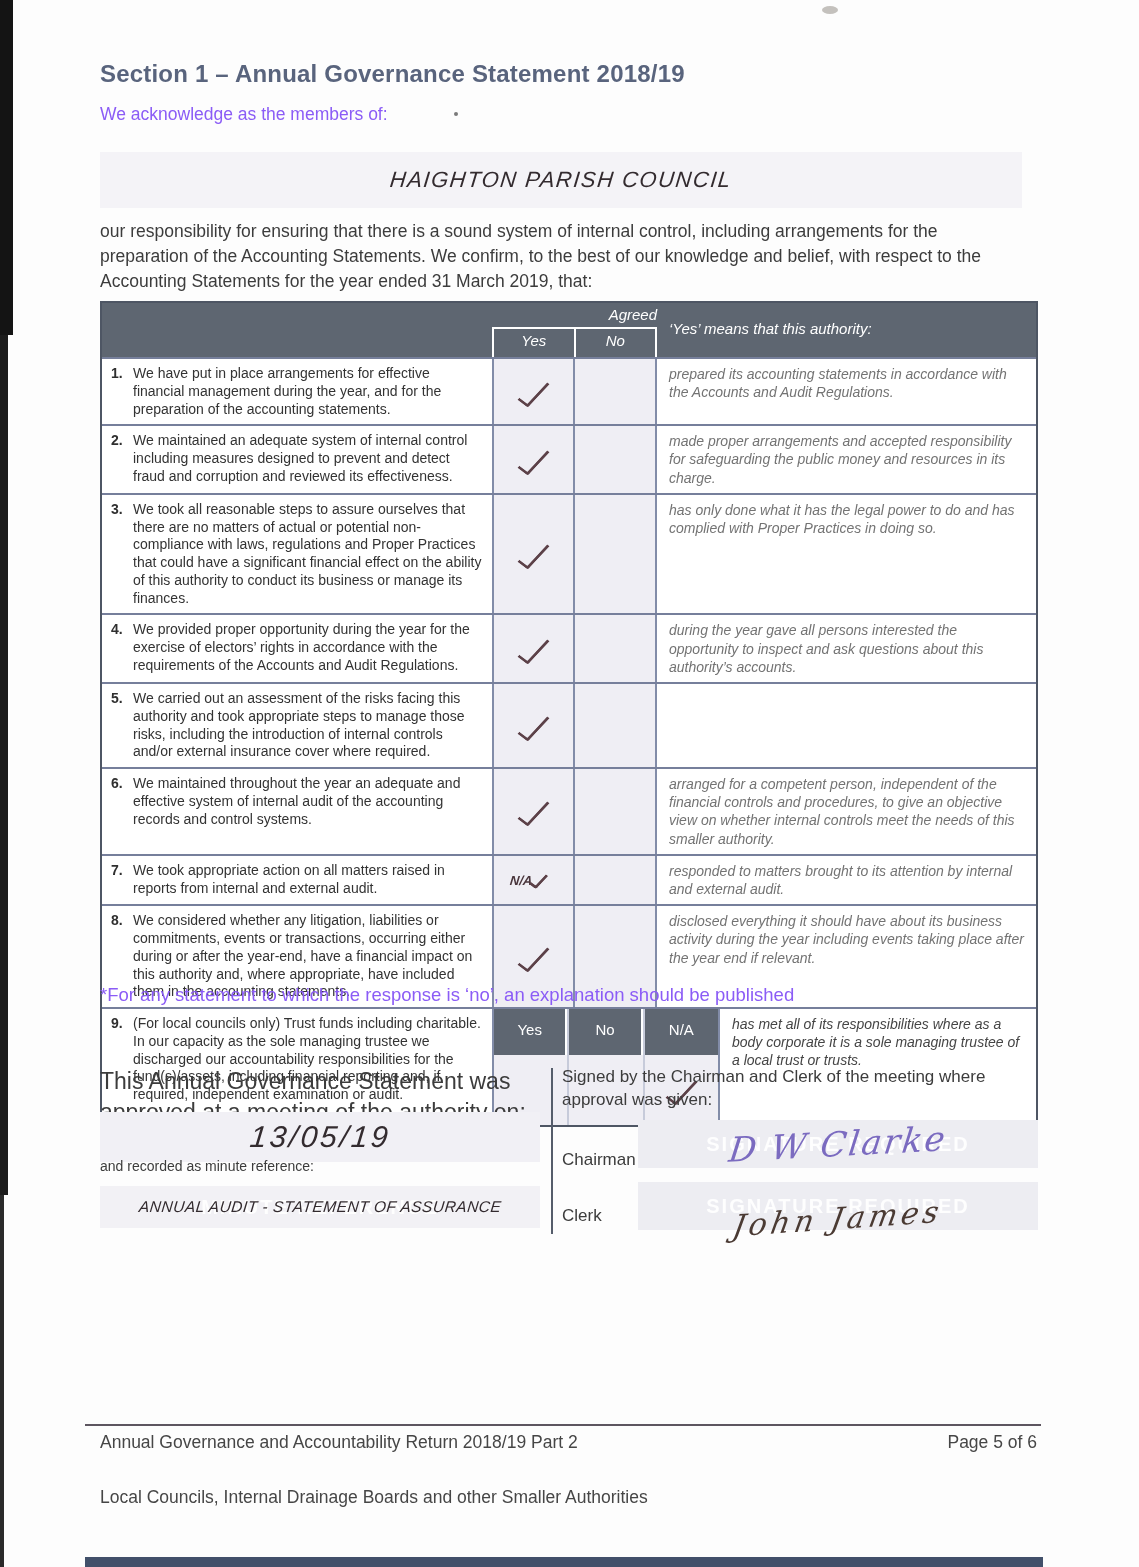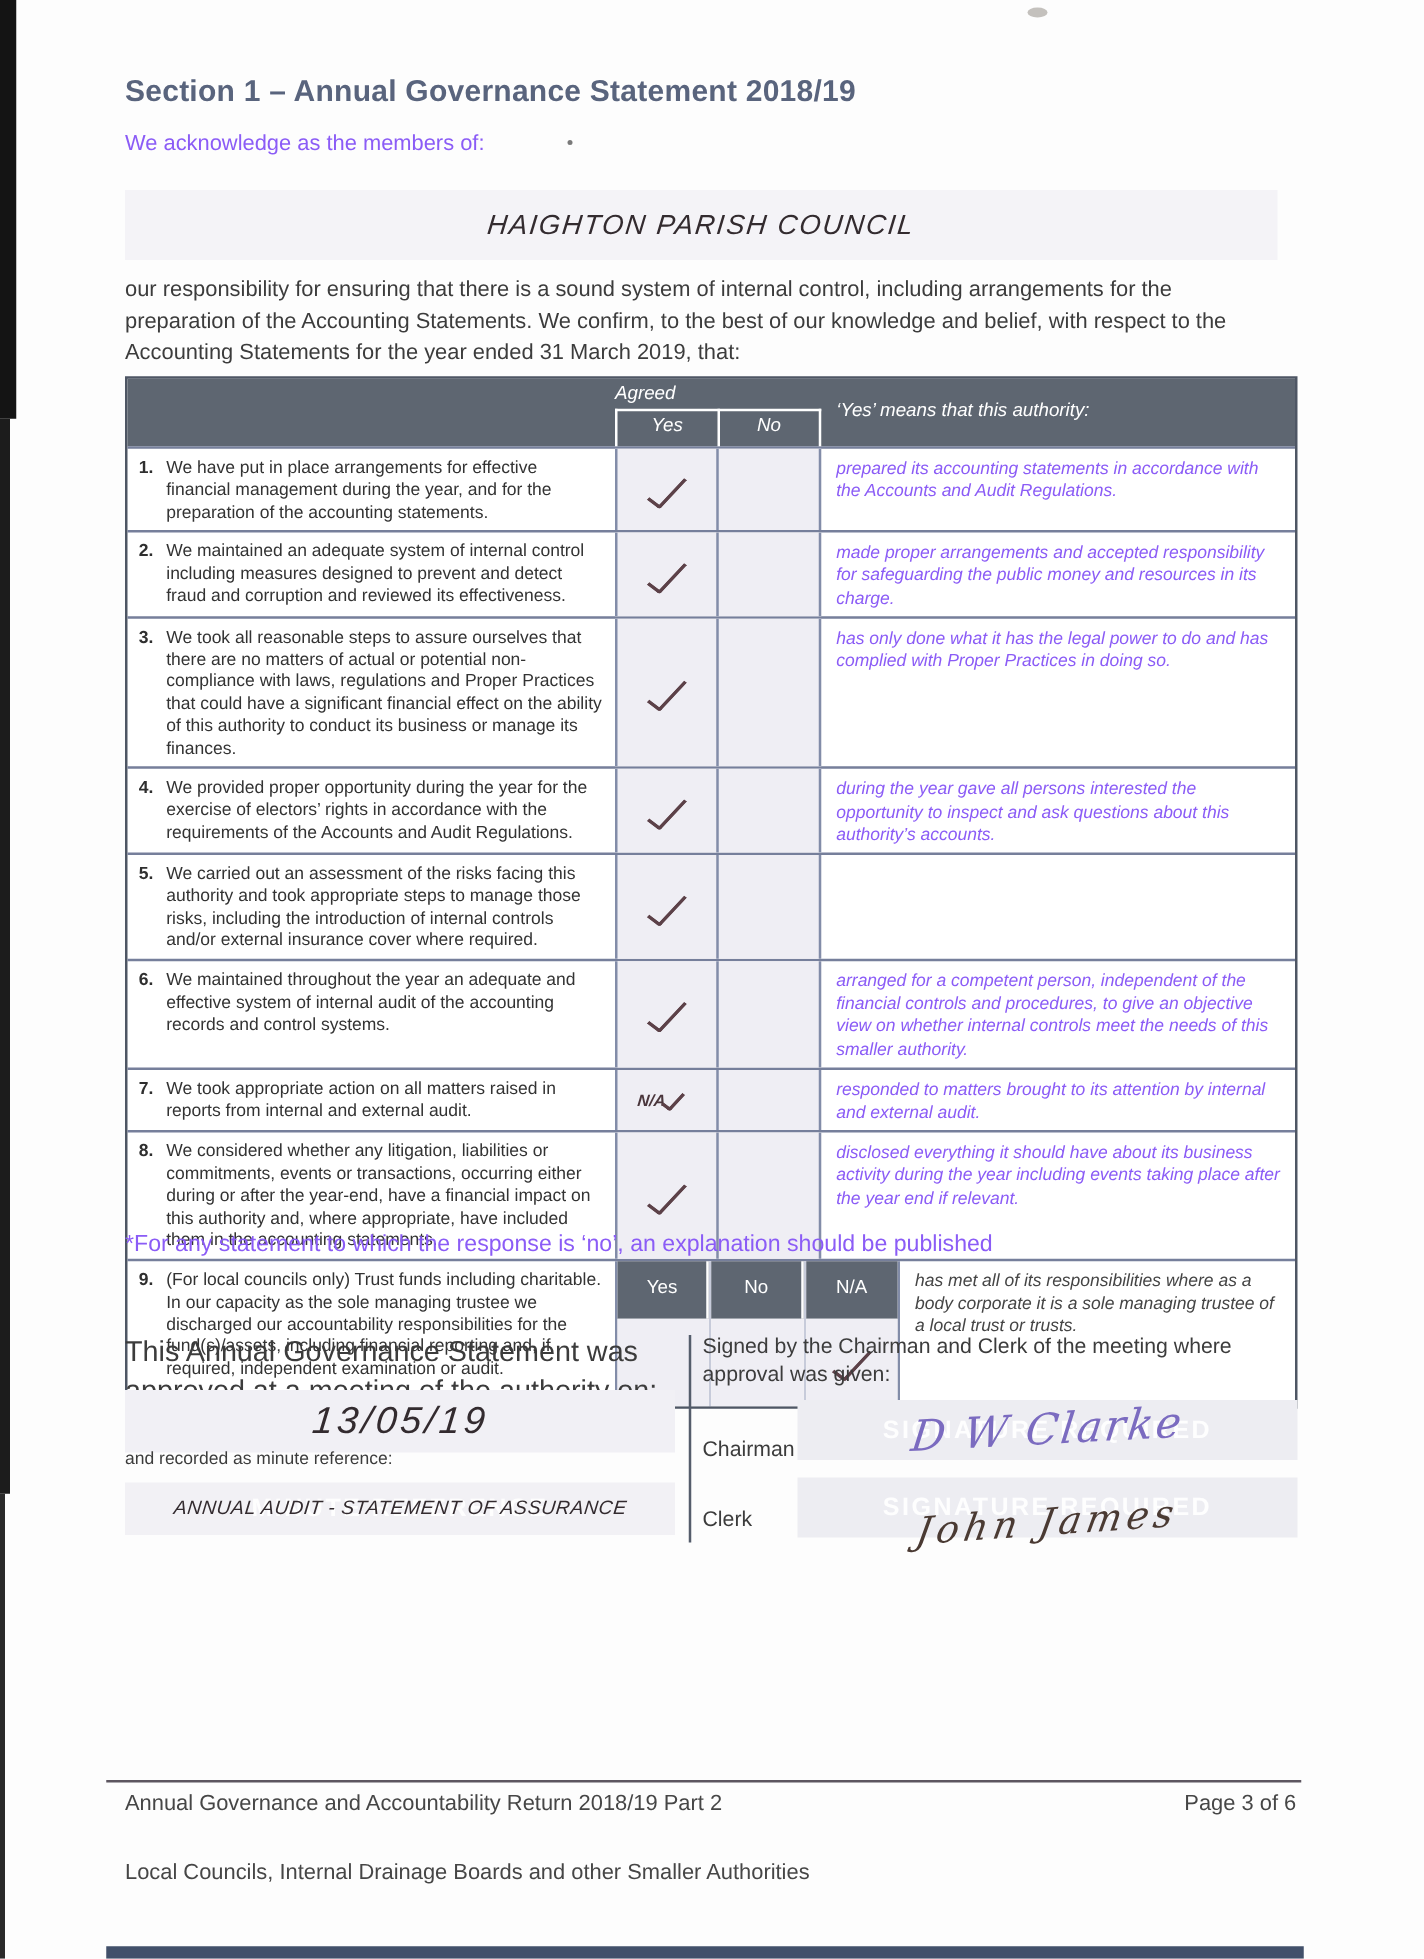"Agreed" .agreed { text-align: left -> right }
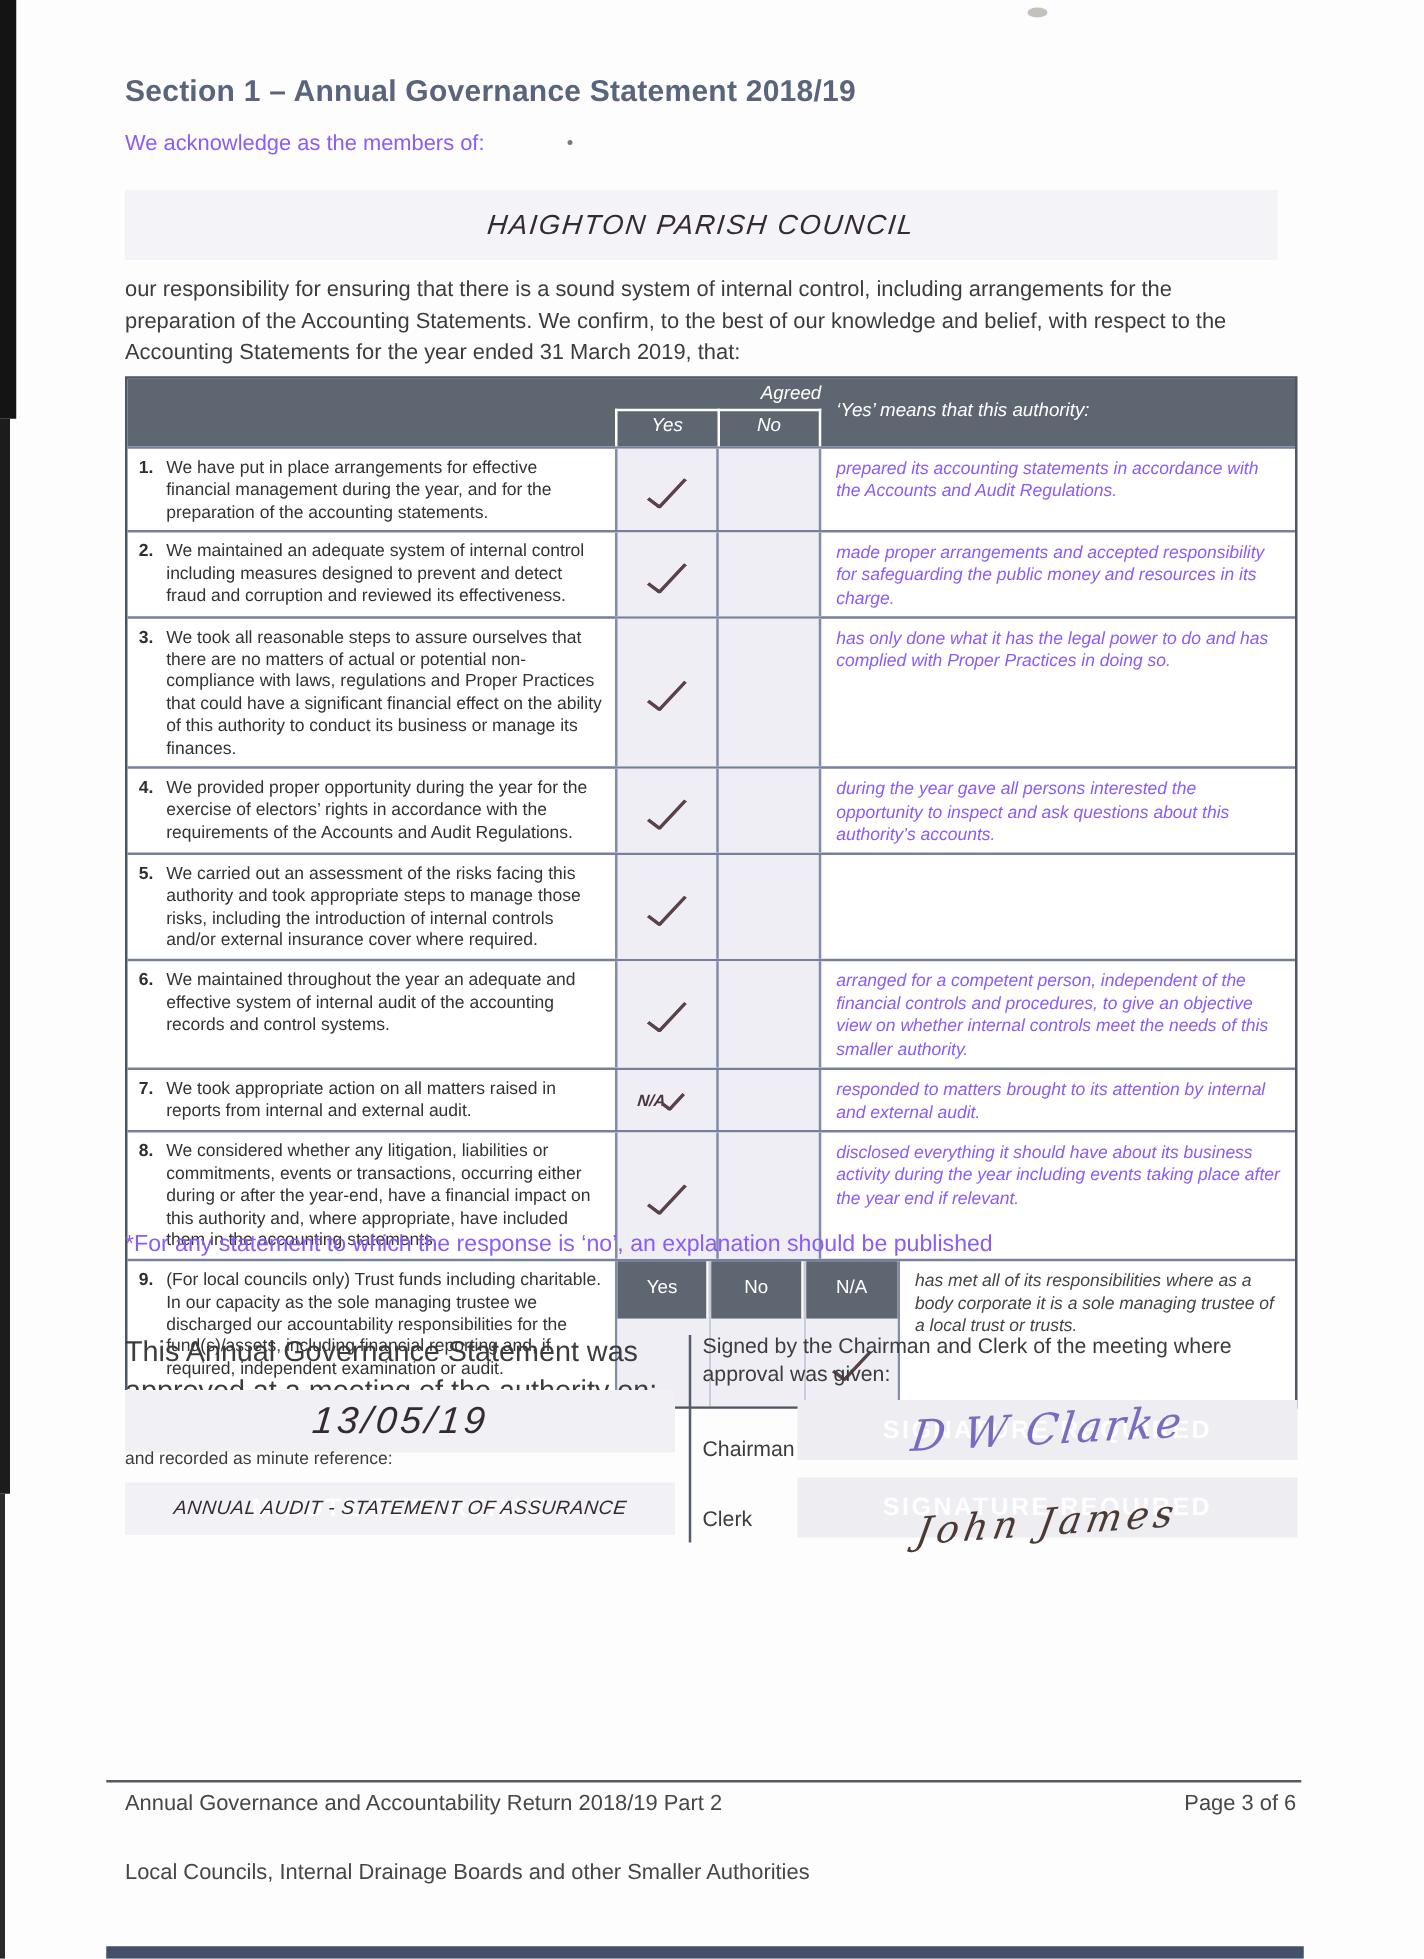"prepared its accounting statements in" .c4 { color: #8b5cf6 -> #737373 }
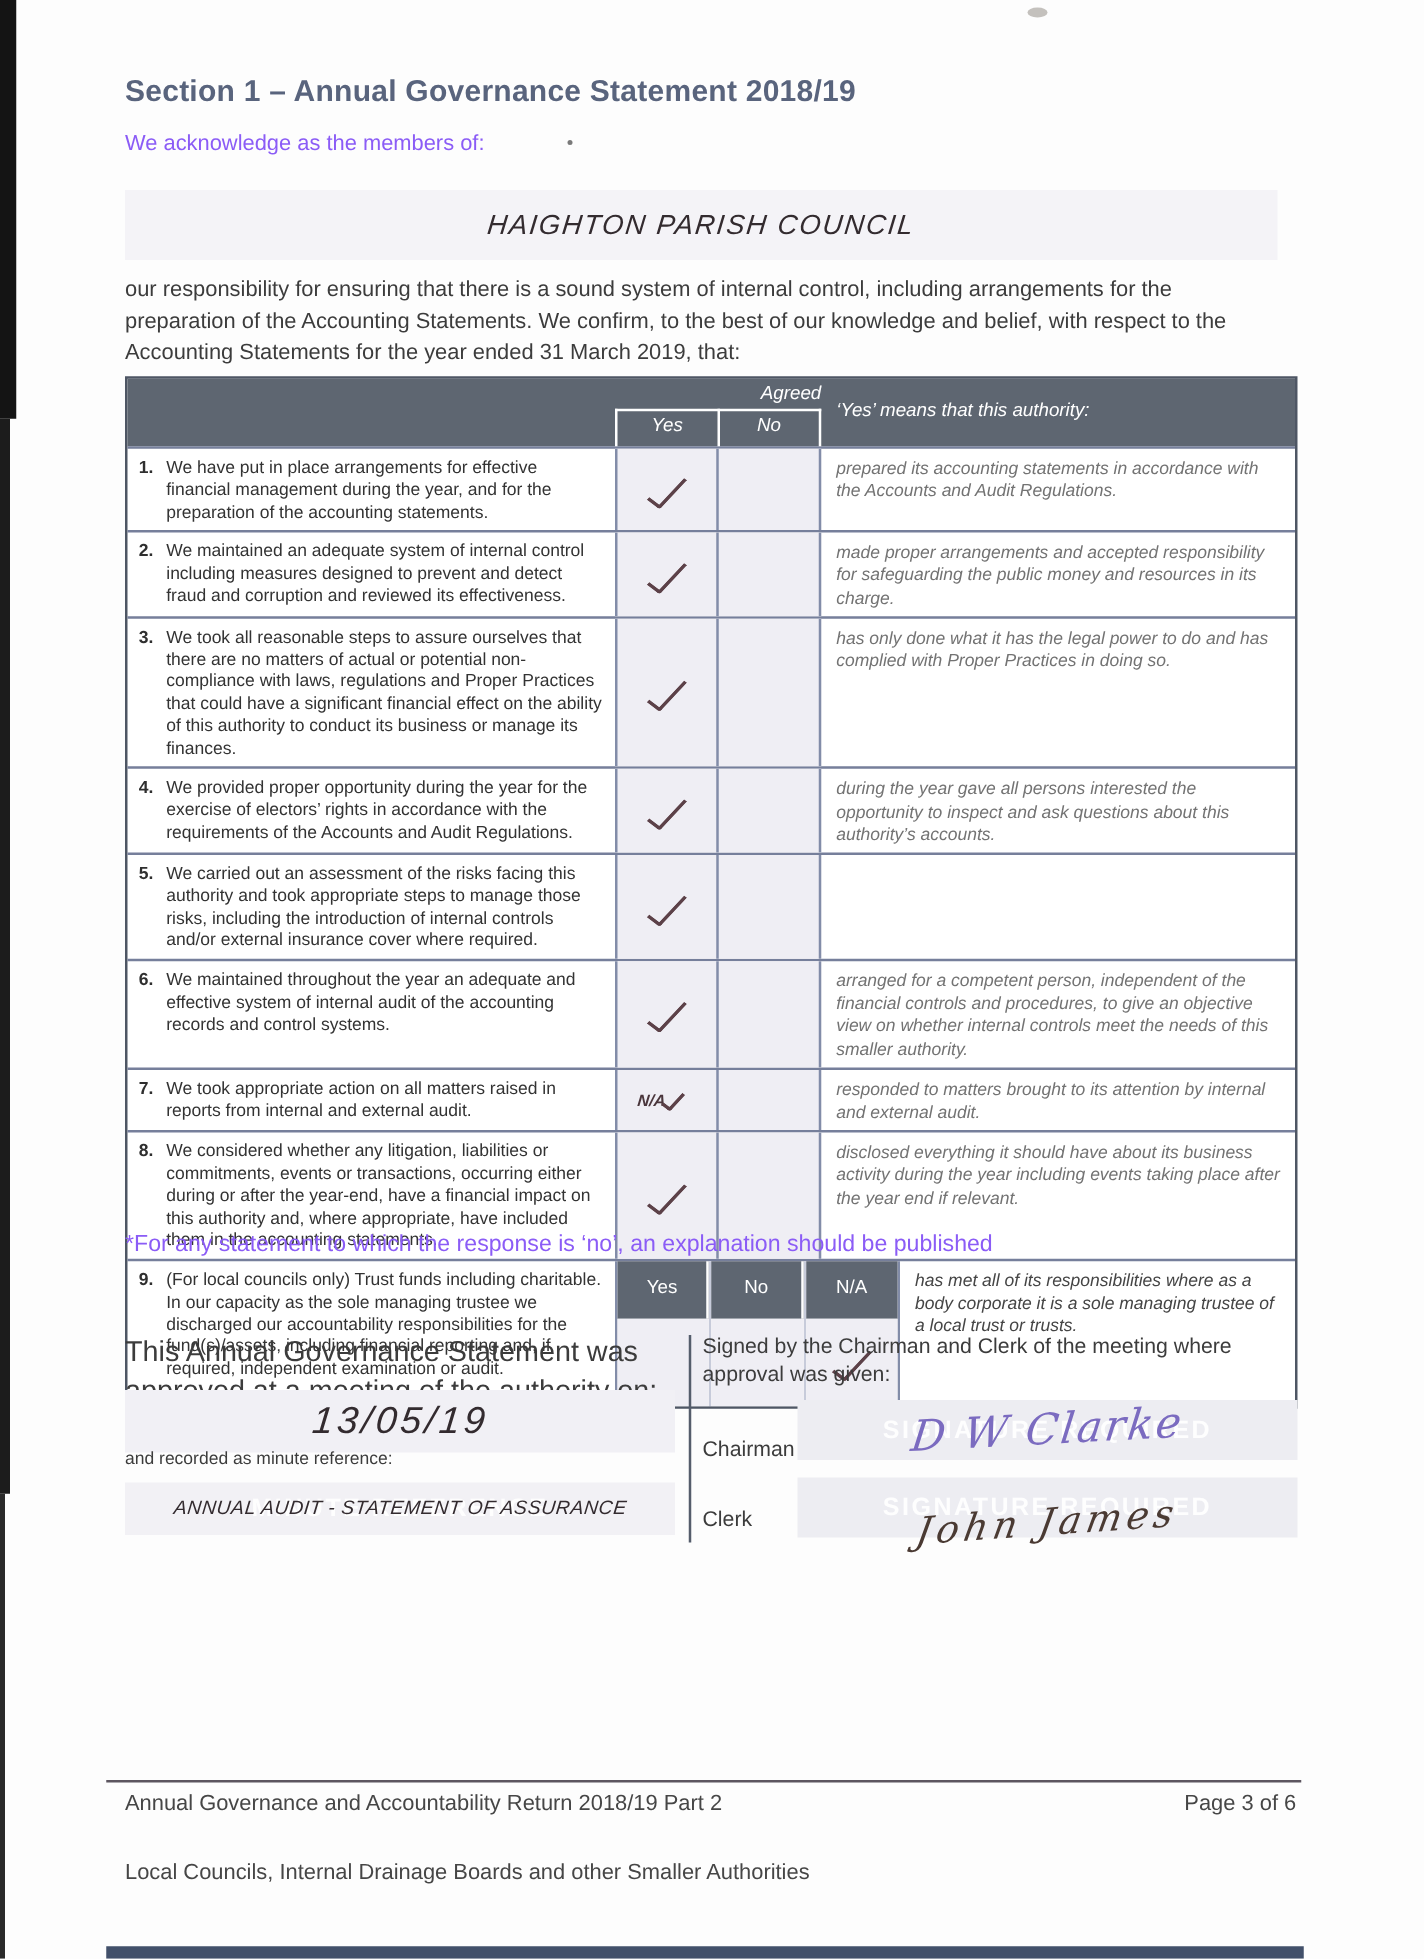"Page 3 of 6" div.footer-page { text: 3 -> 5 }
